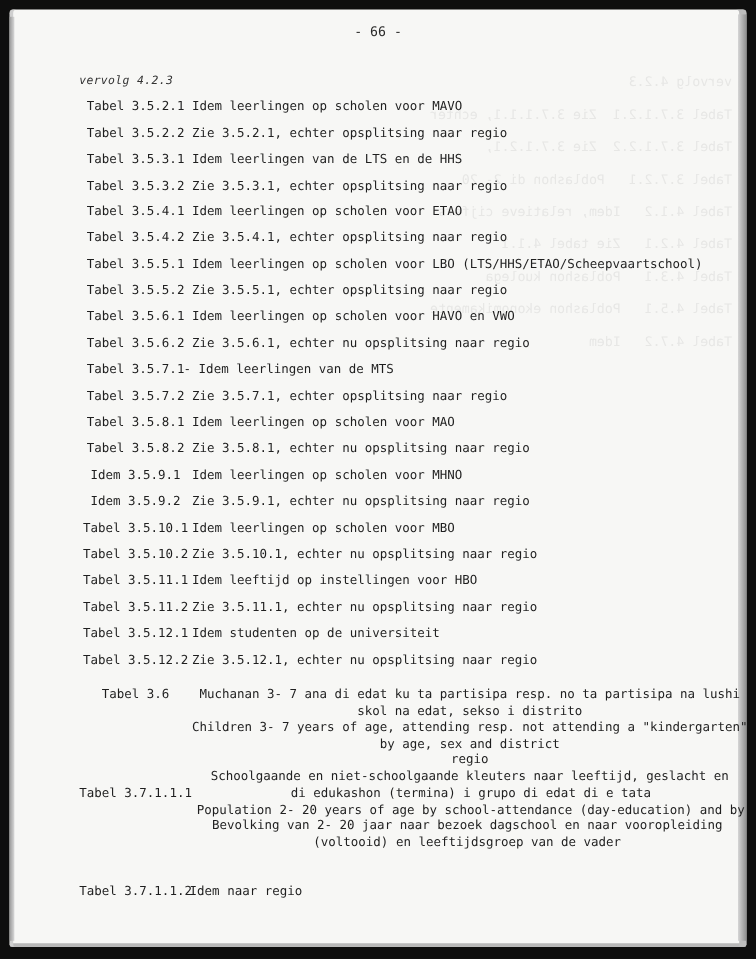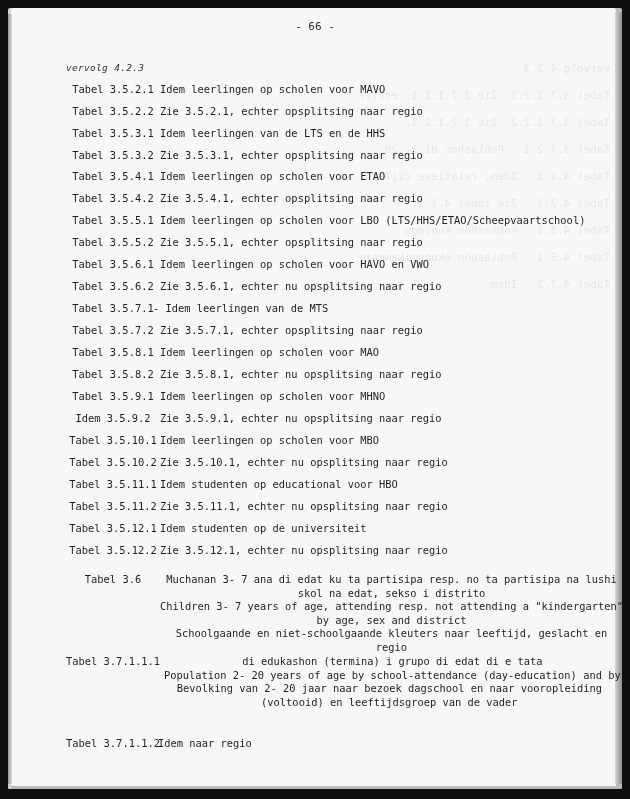"Tabel 3.5.9.1" span.code { text: Tabel -> Idem }
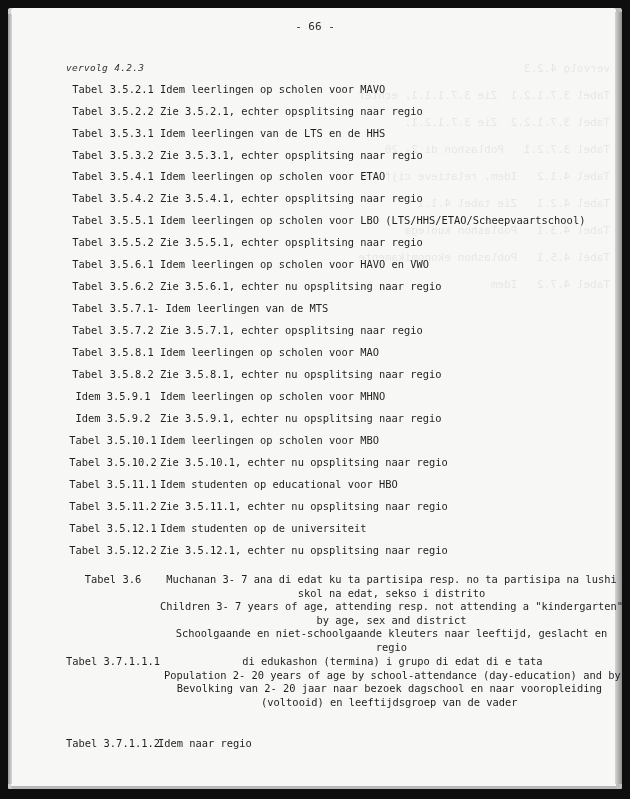"Idem studenten op educational voor" span.desc { text: studenten op educational -> leeftijd op instellingen }
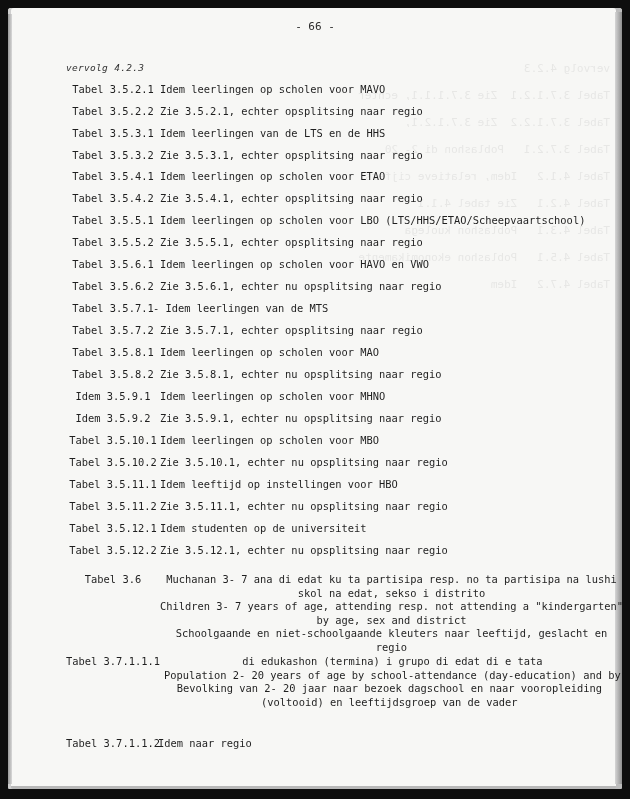"Schoolgaande en niet-schoolgaande" span.desc-line { order: before "regio" -> after "regio" }
